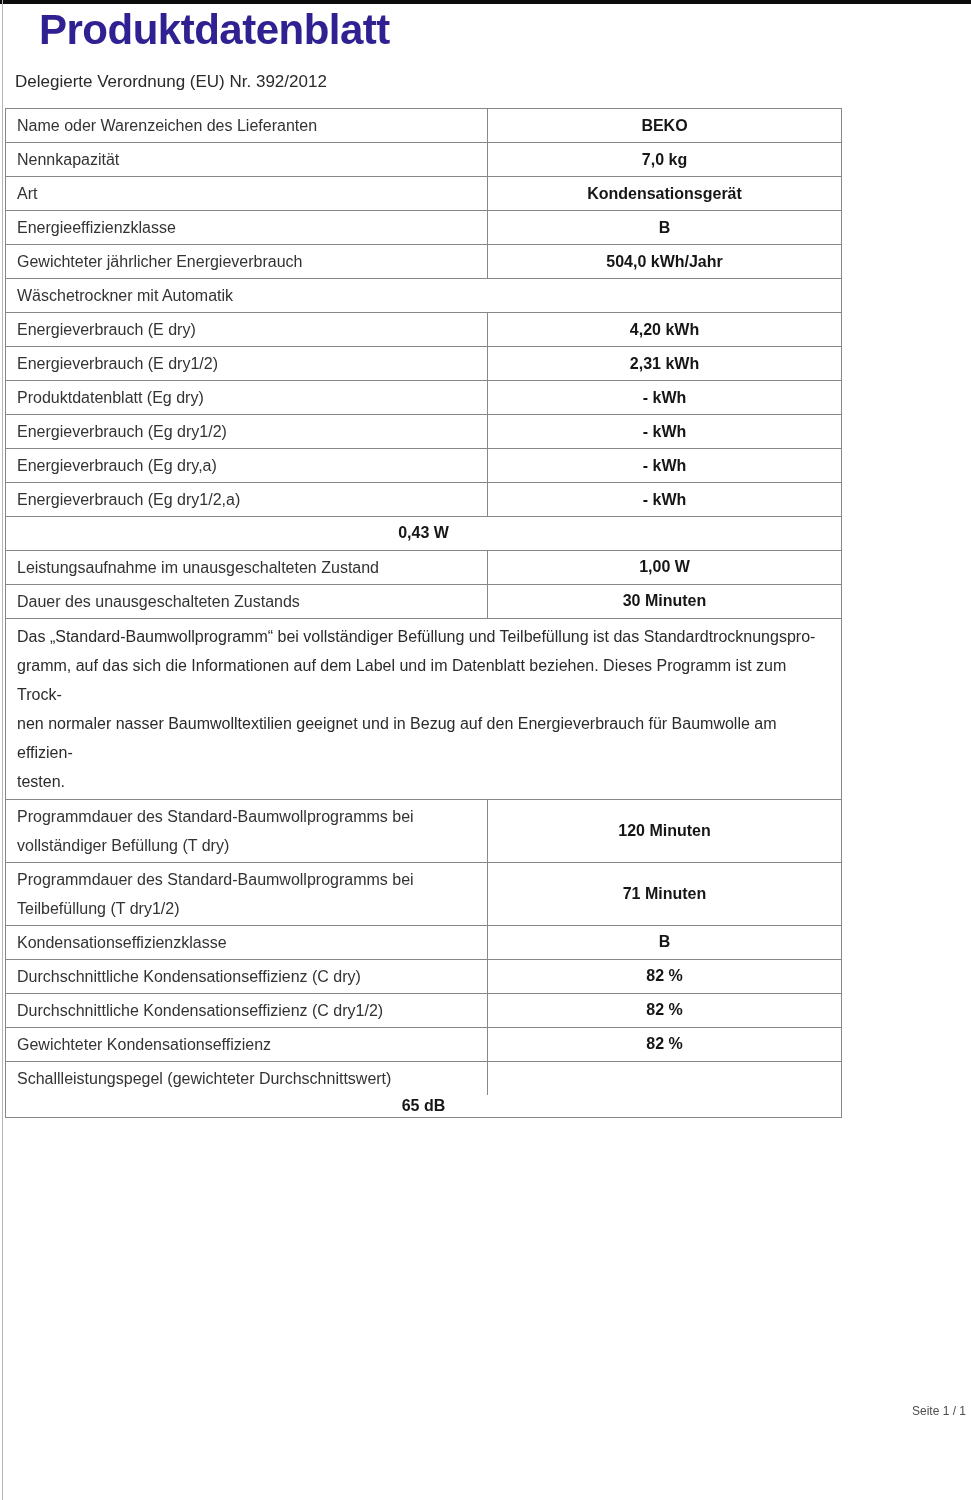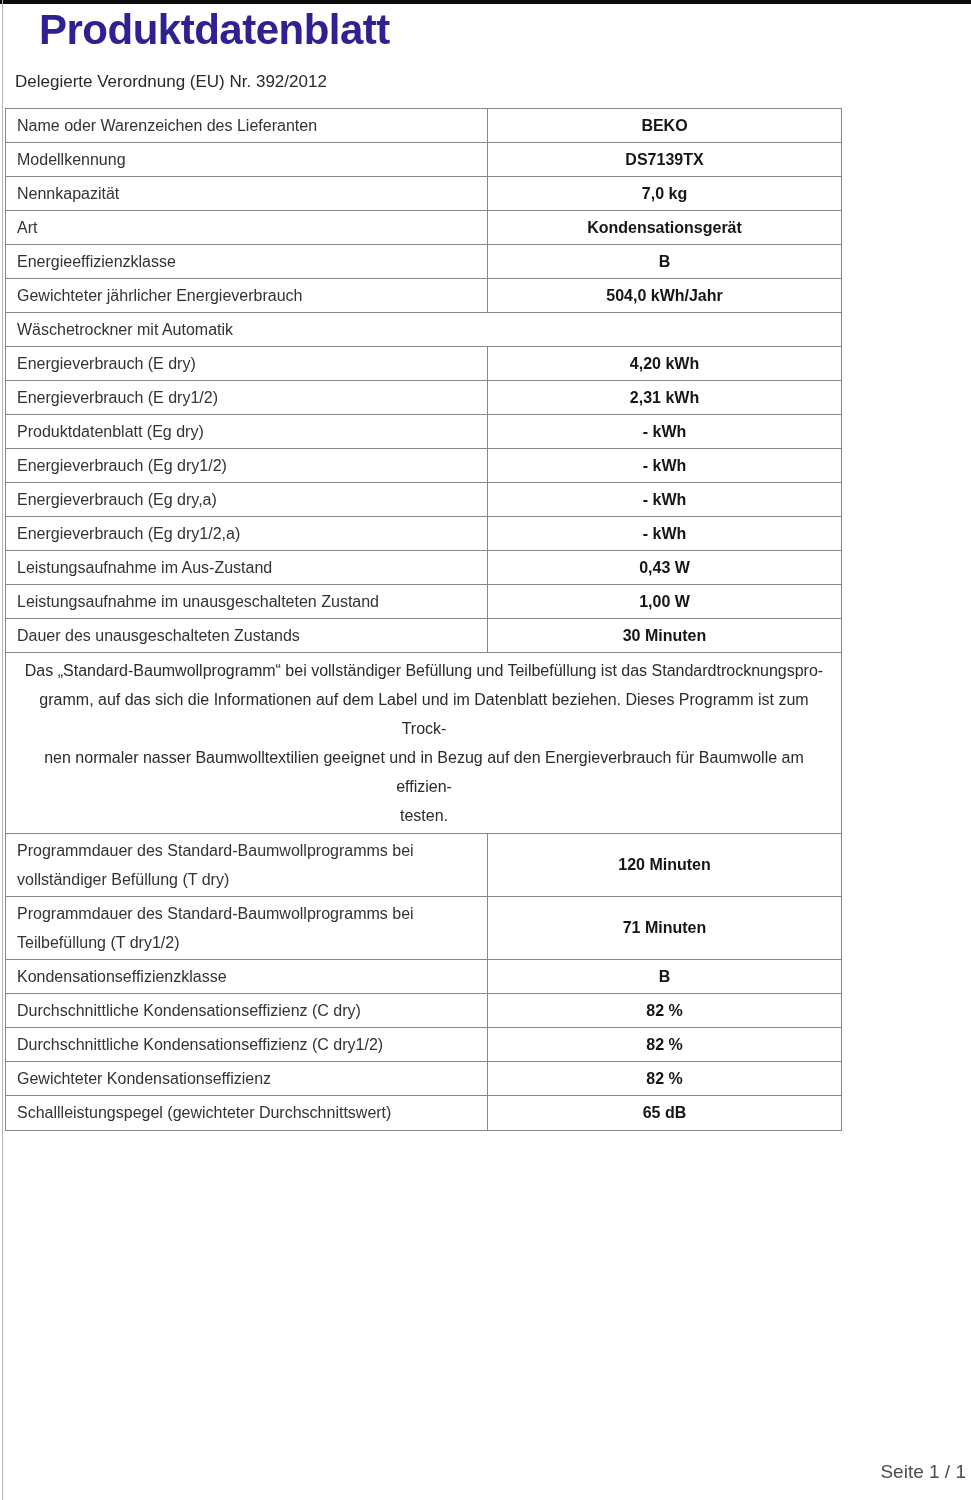"Modellkennung" div.row { html: <div> <div>Modellkennung</div> <div>DS7139TX</div> </div> -> none }
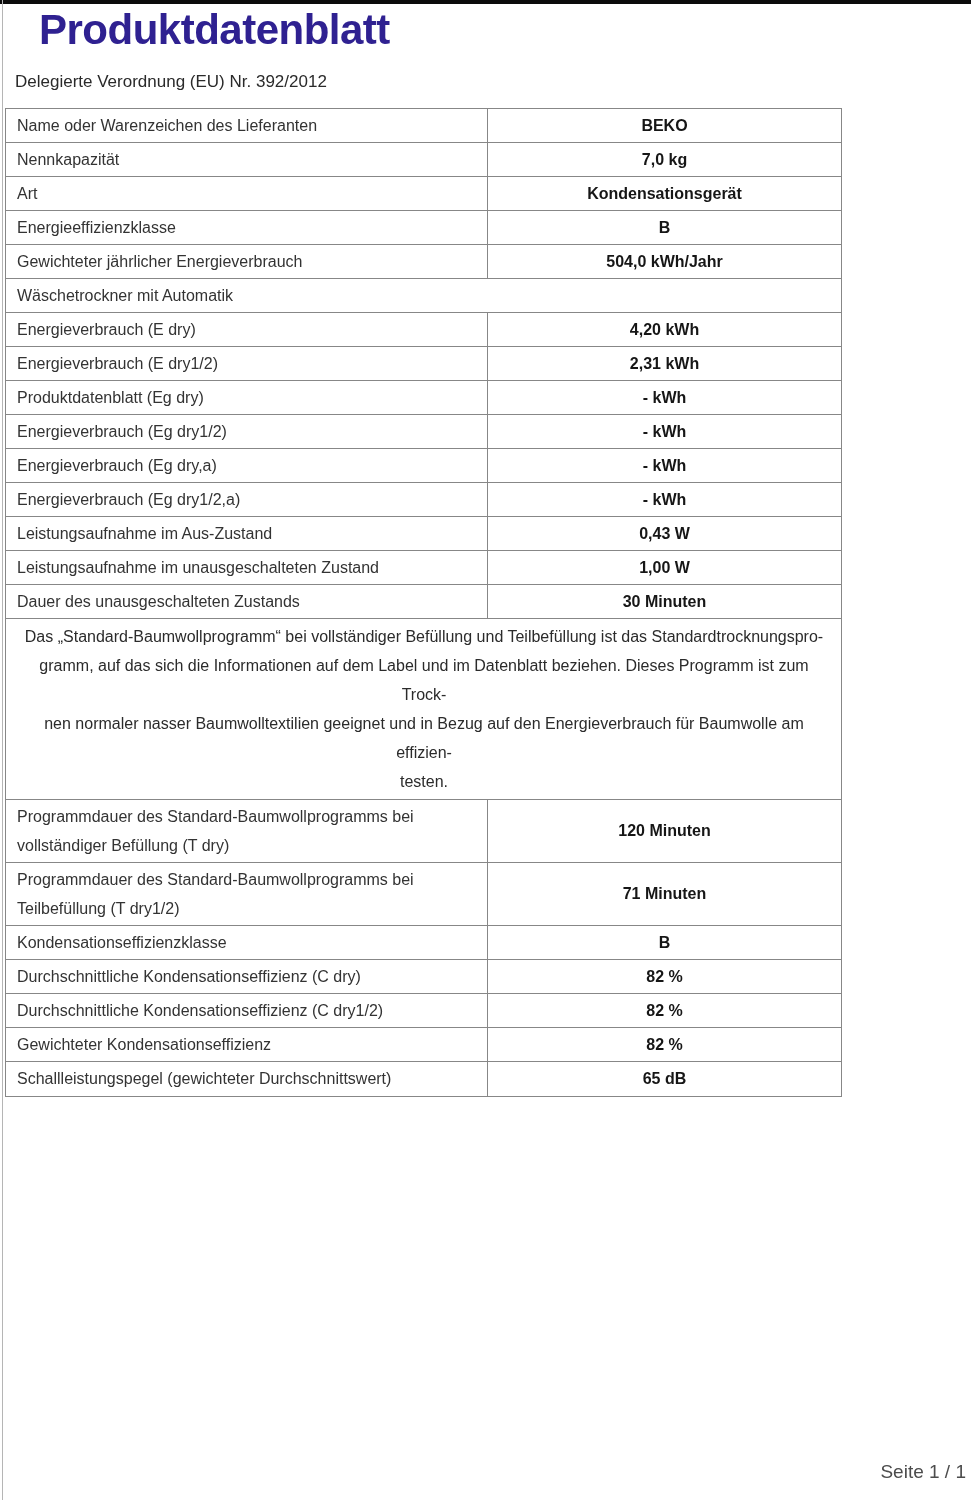"Leistungsaufnahme im Aus-Zustand" div.cell-label { html: <div>Leistungsaufnahme im Aus-Zustand</div> -> none }
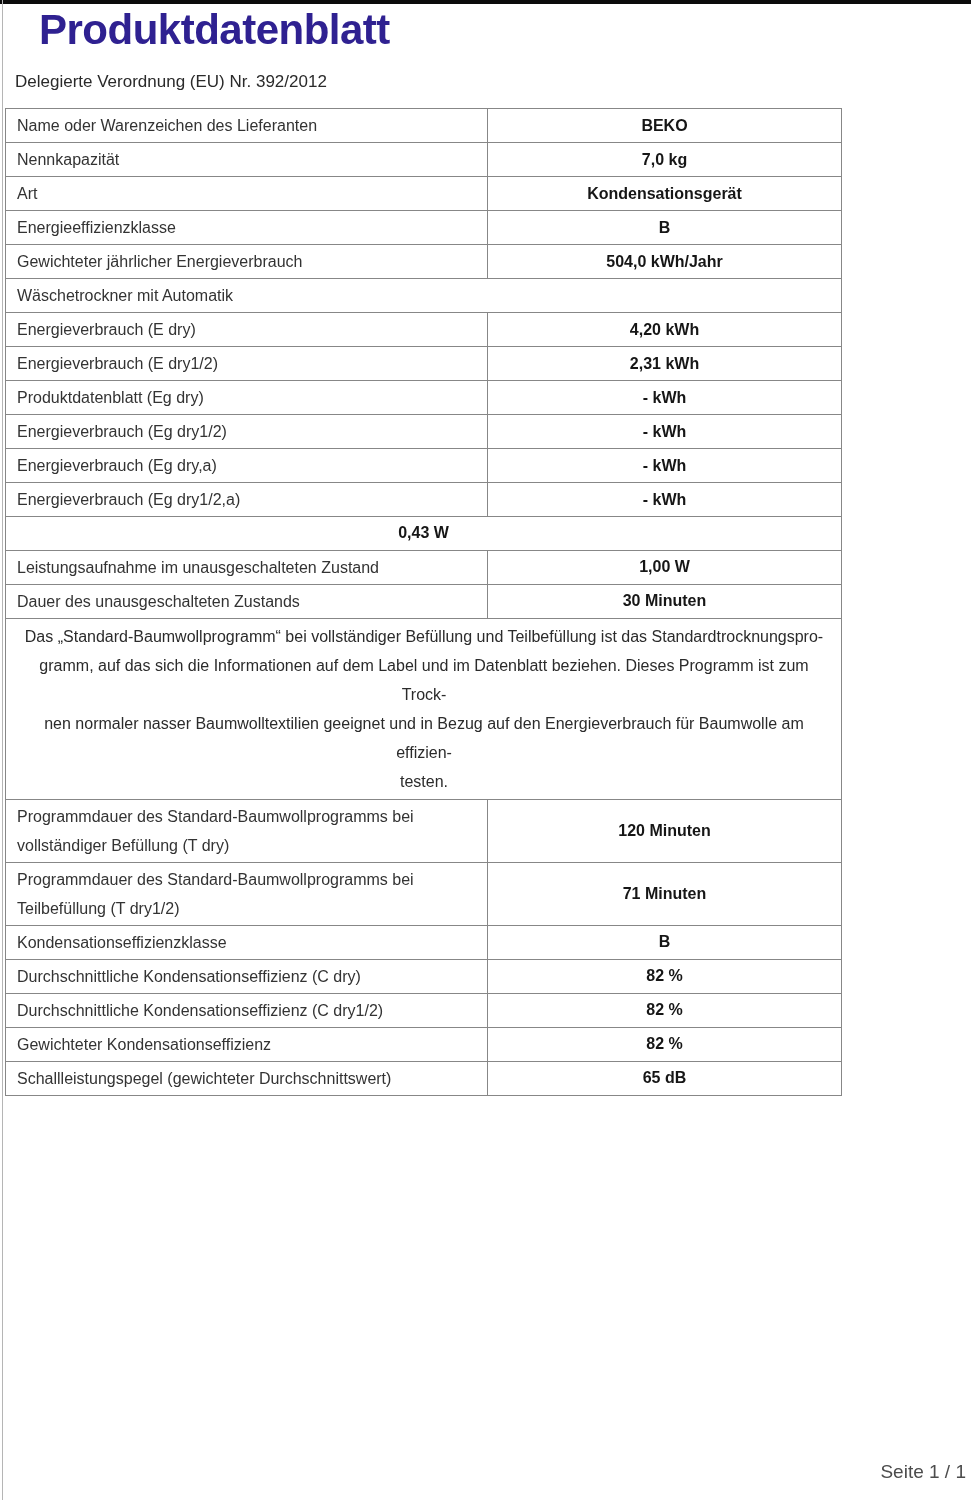"Das „Standard-Baumwollprogramm“ bei" .row-note-text { text-align: center -> none }
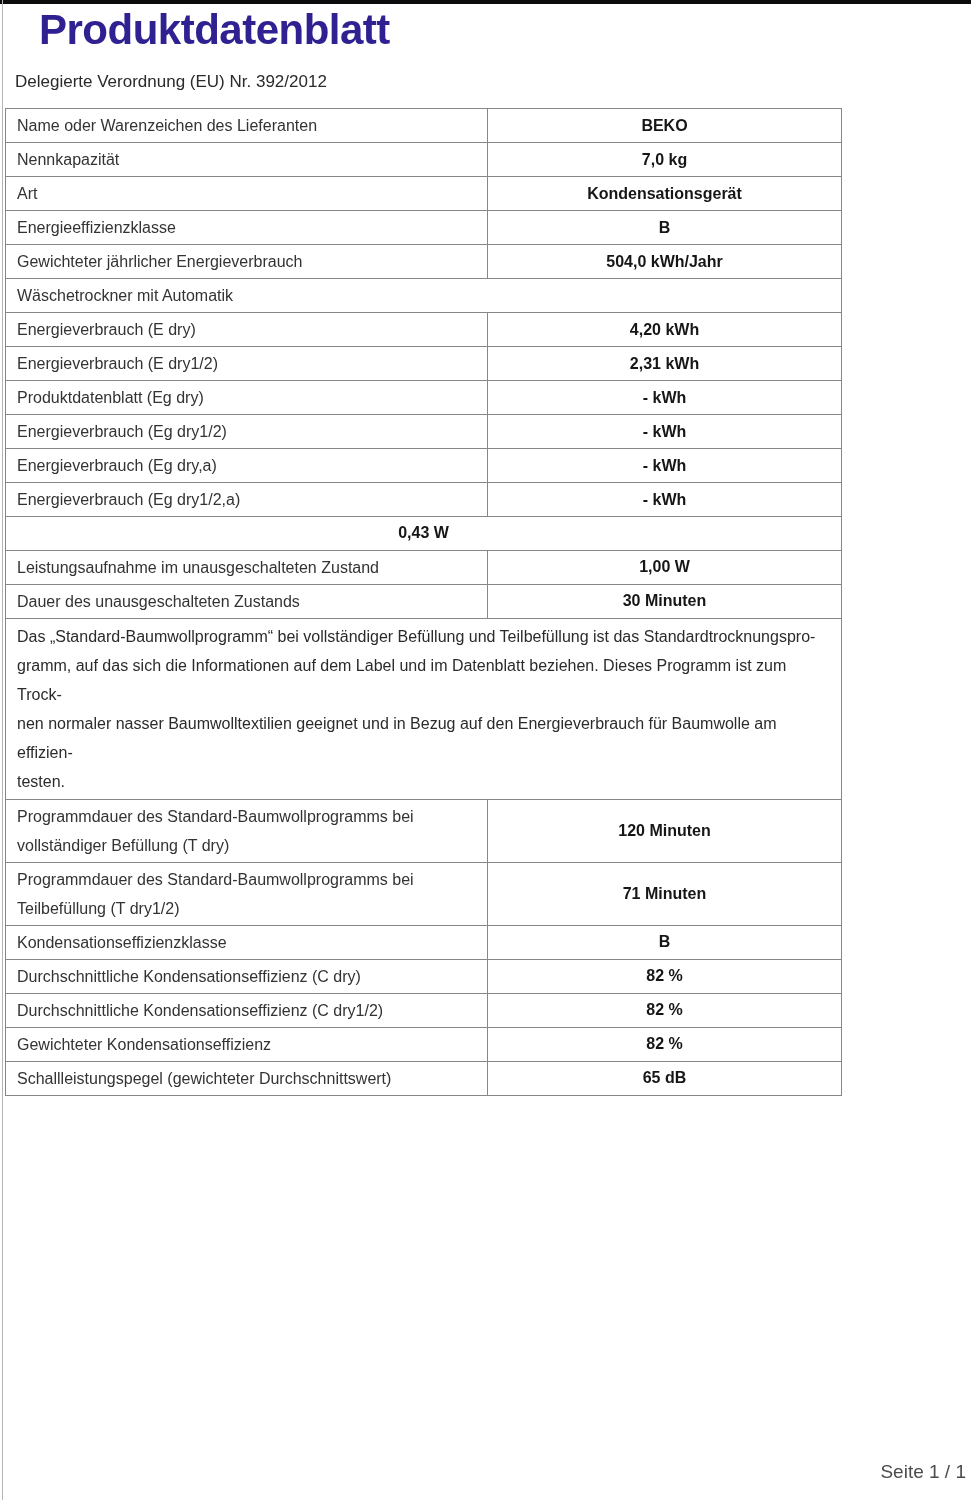"Schallleistungspegel (gewichteter" .row:last-child { flex-direction: none -> column }
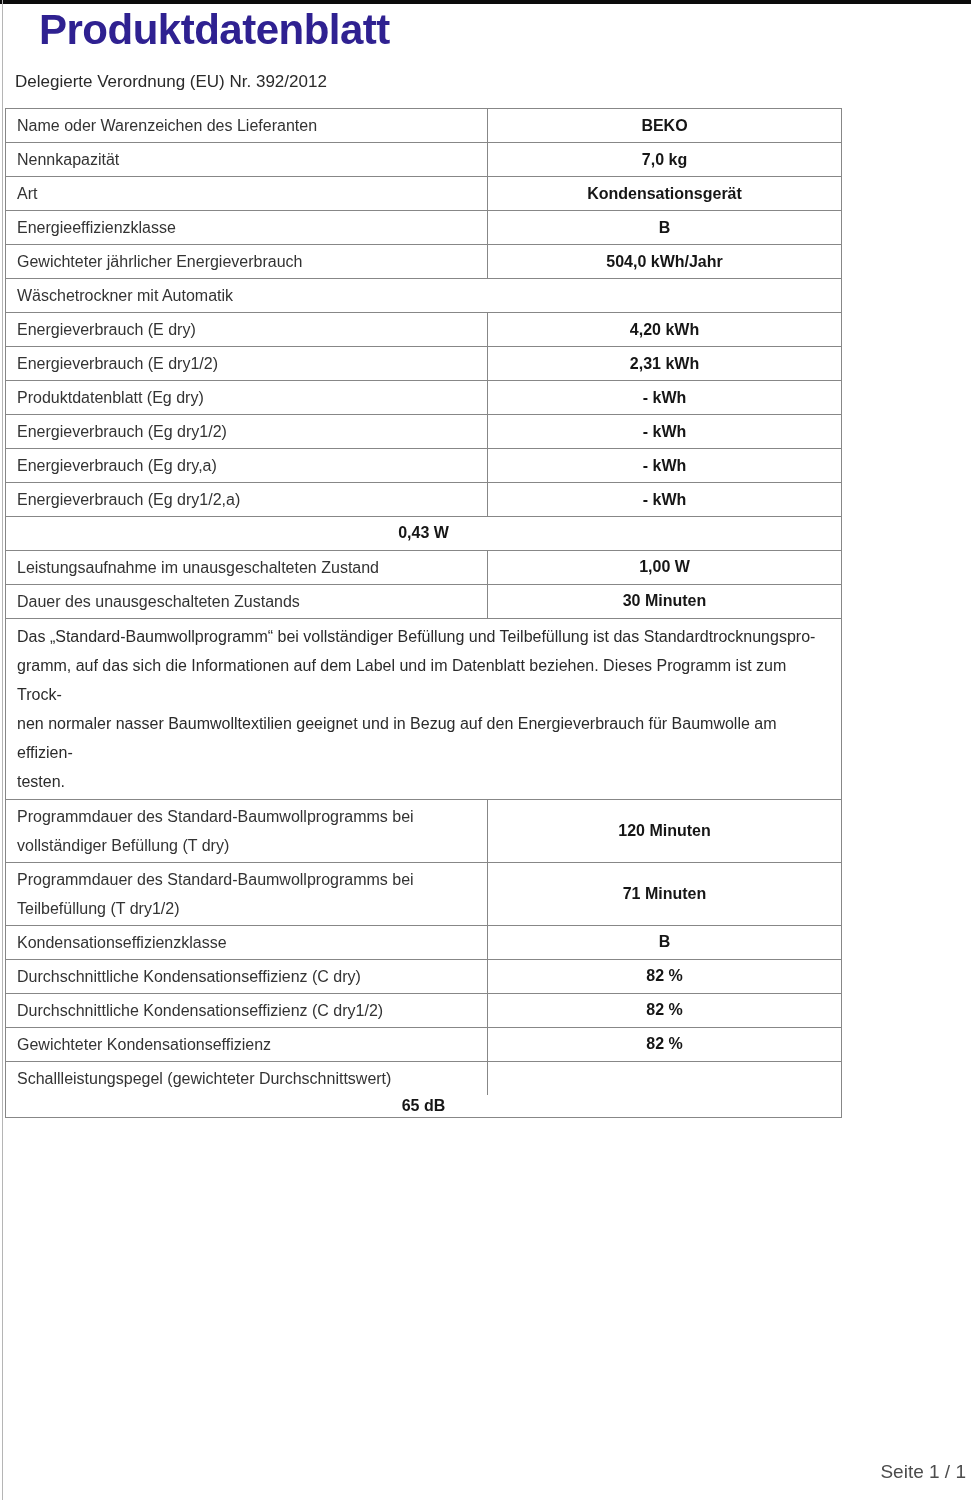"Seite 1 / 1" .footer { font-size: 19px -> 12px; top: 1461px -> 1404px }
